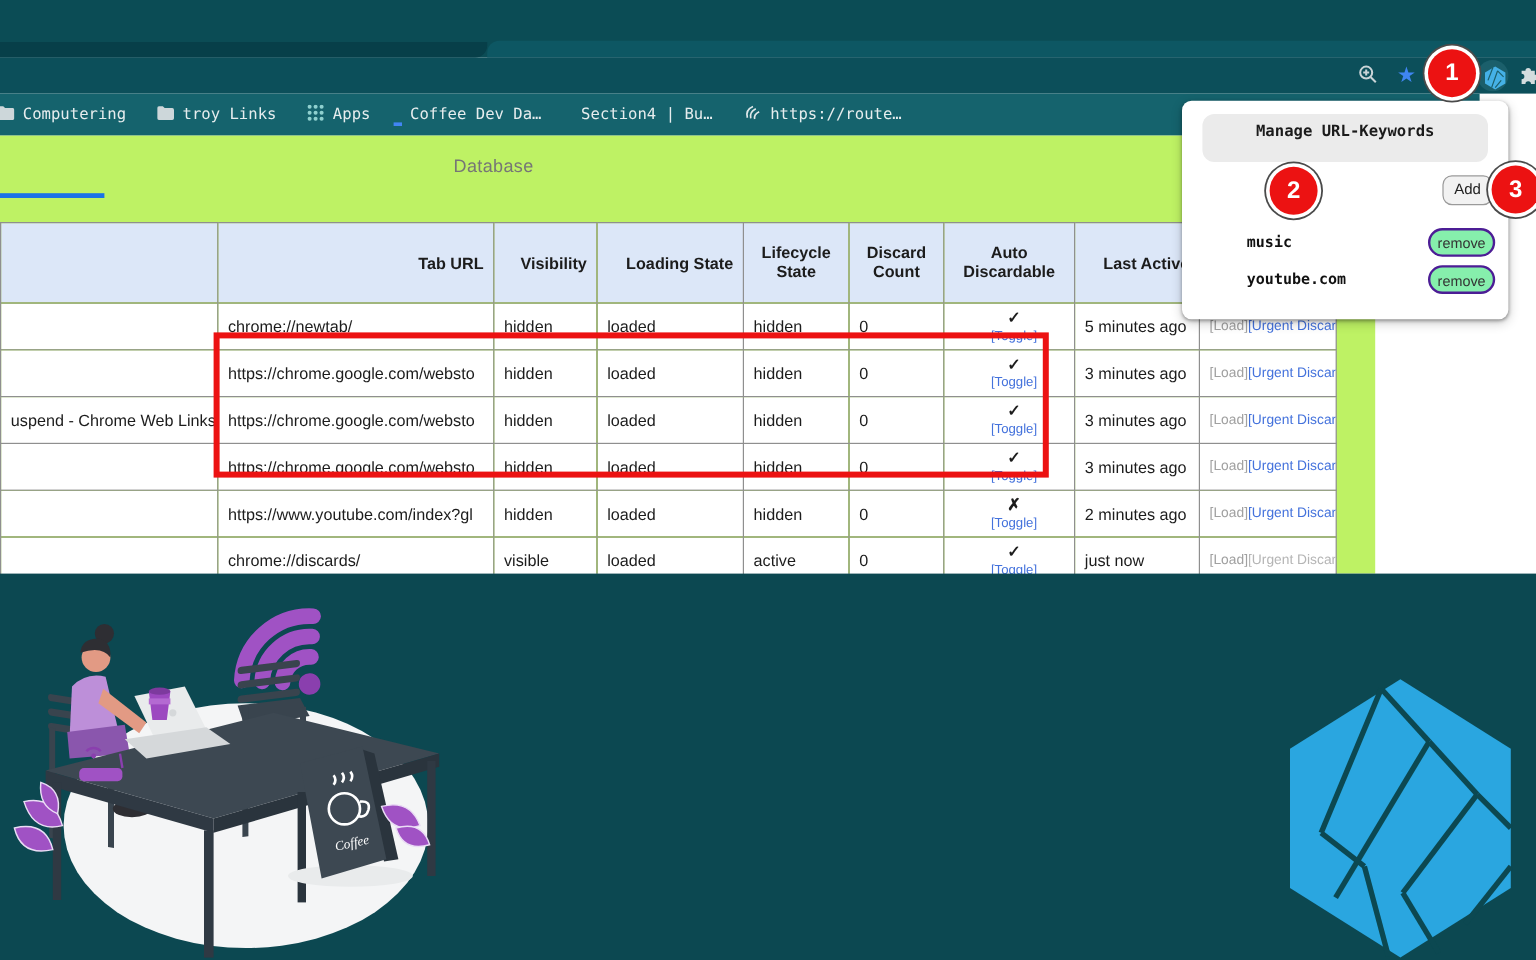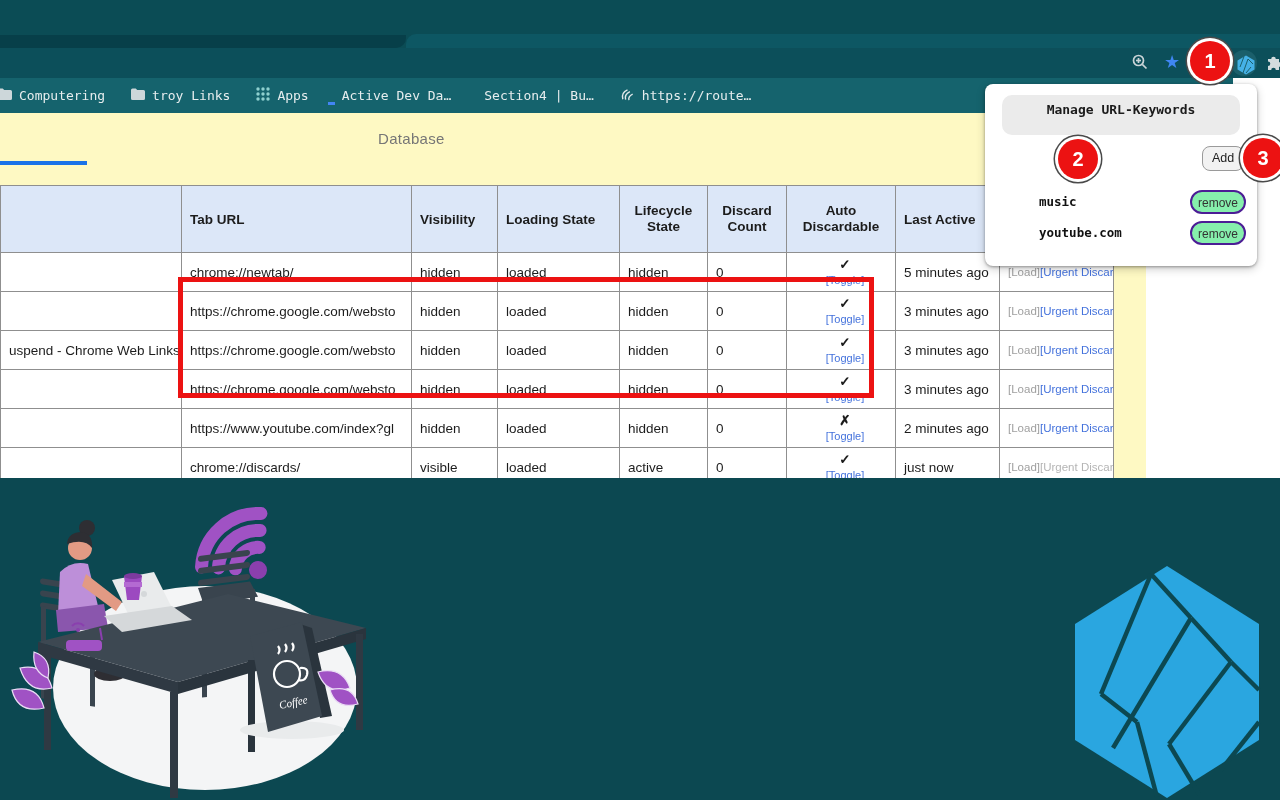"Active Dev Da…" span { text: Active -> Coffee }
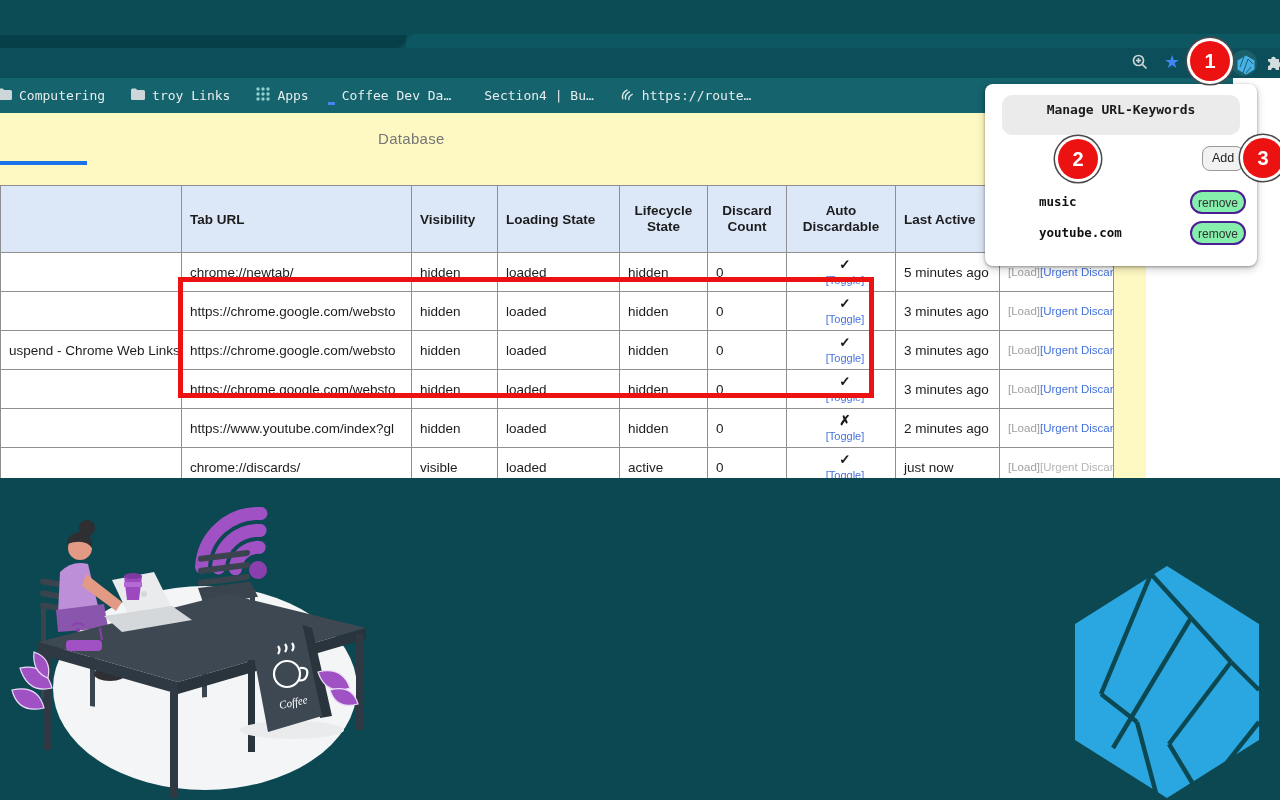"Database" .page { background: #fef9c3 -> #bef264 }
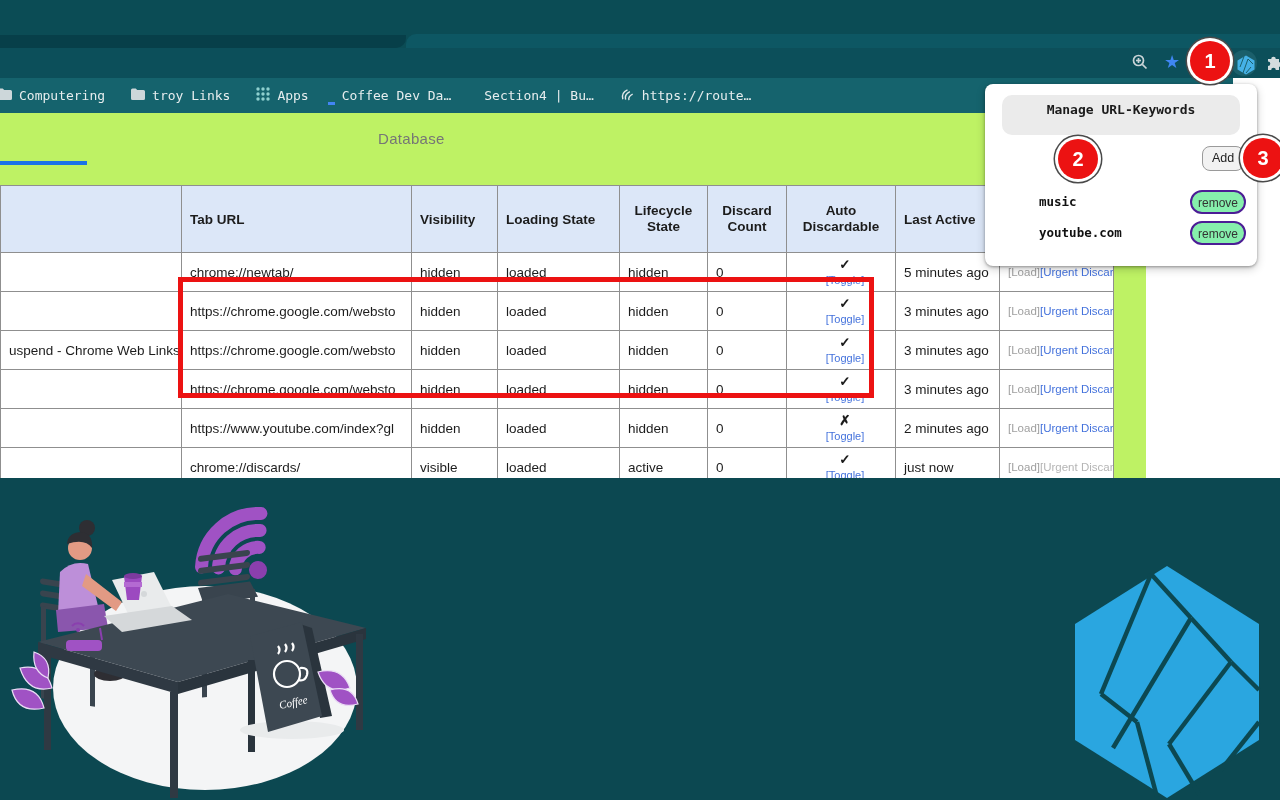"Tab URL" table.discards th { text-align: left -> right }
